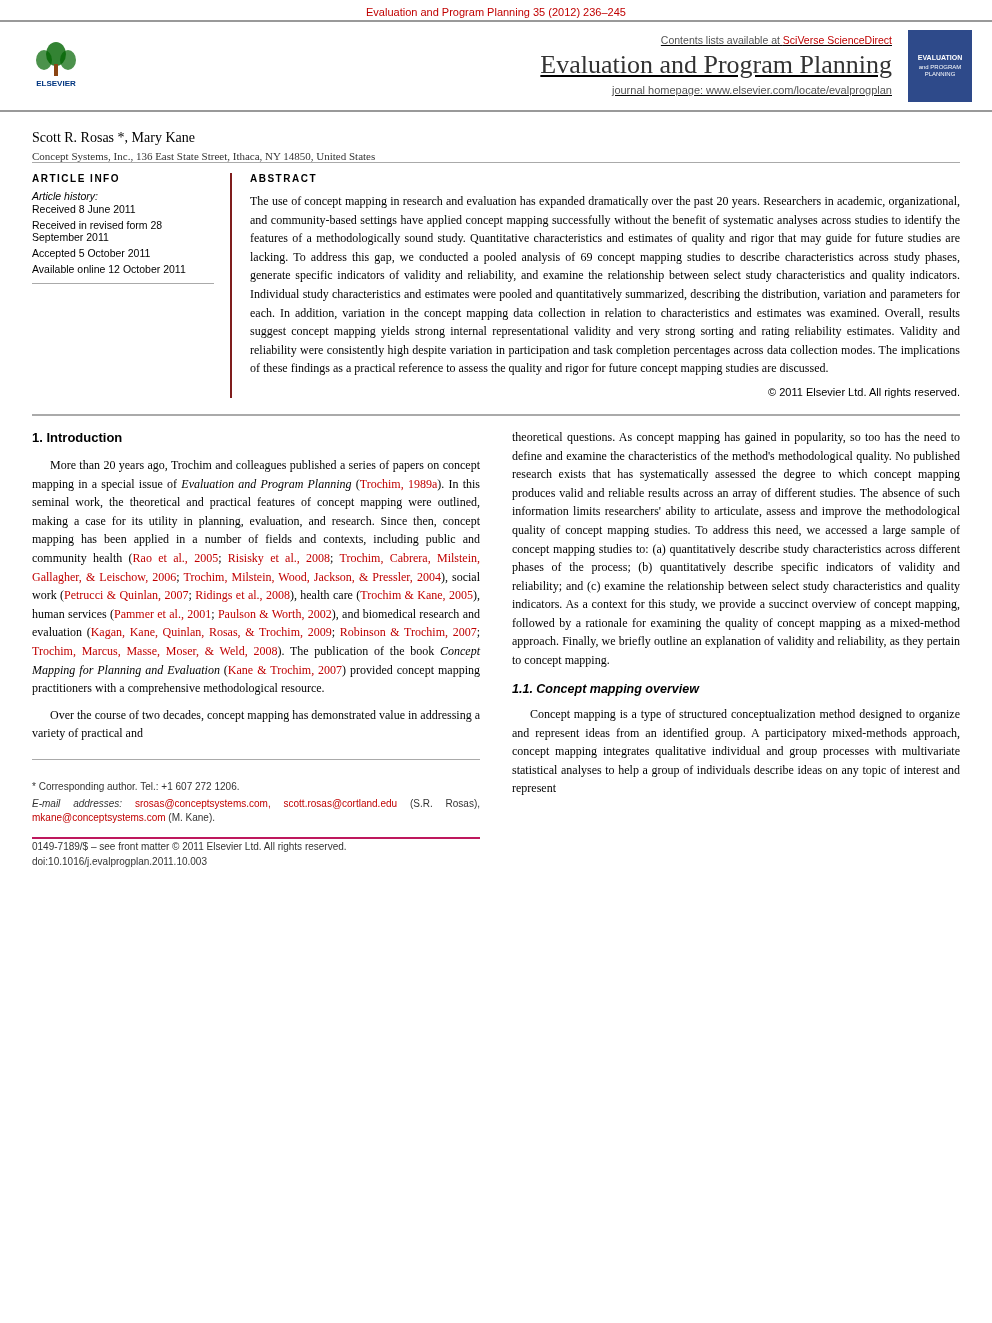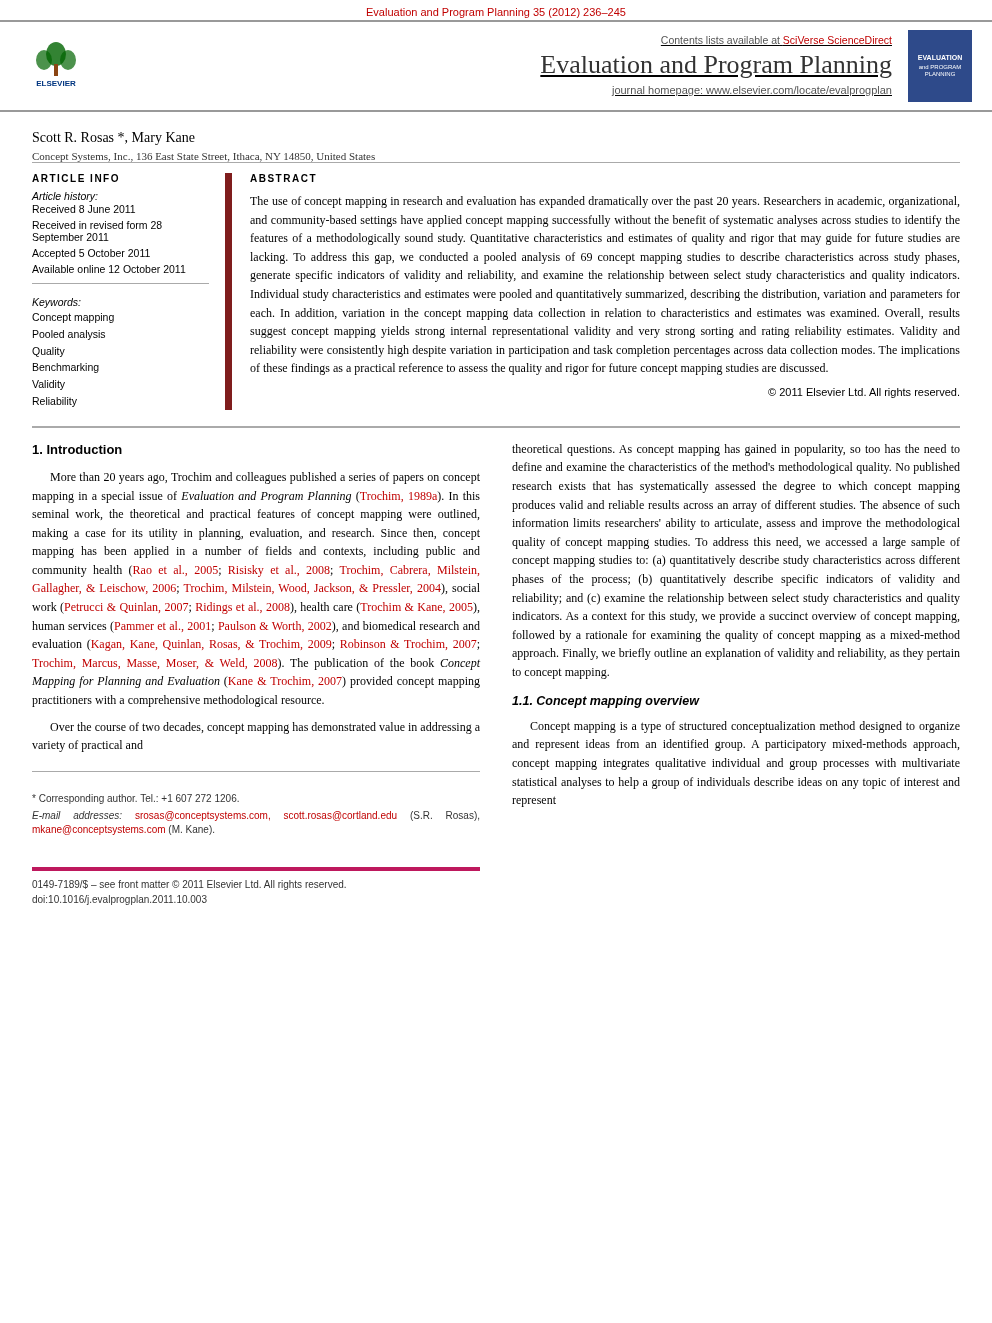"ARTICLE INFO" .article-info-col { border-right: 7px solid #7f1d1d -> 2px solid #7f1d1d }
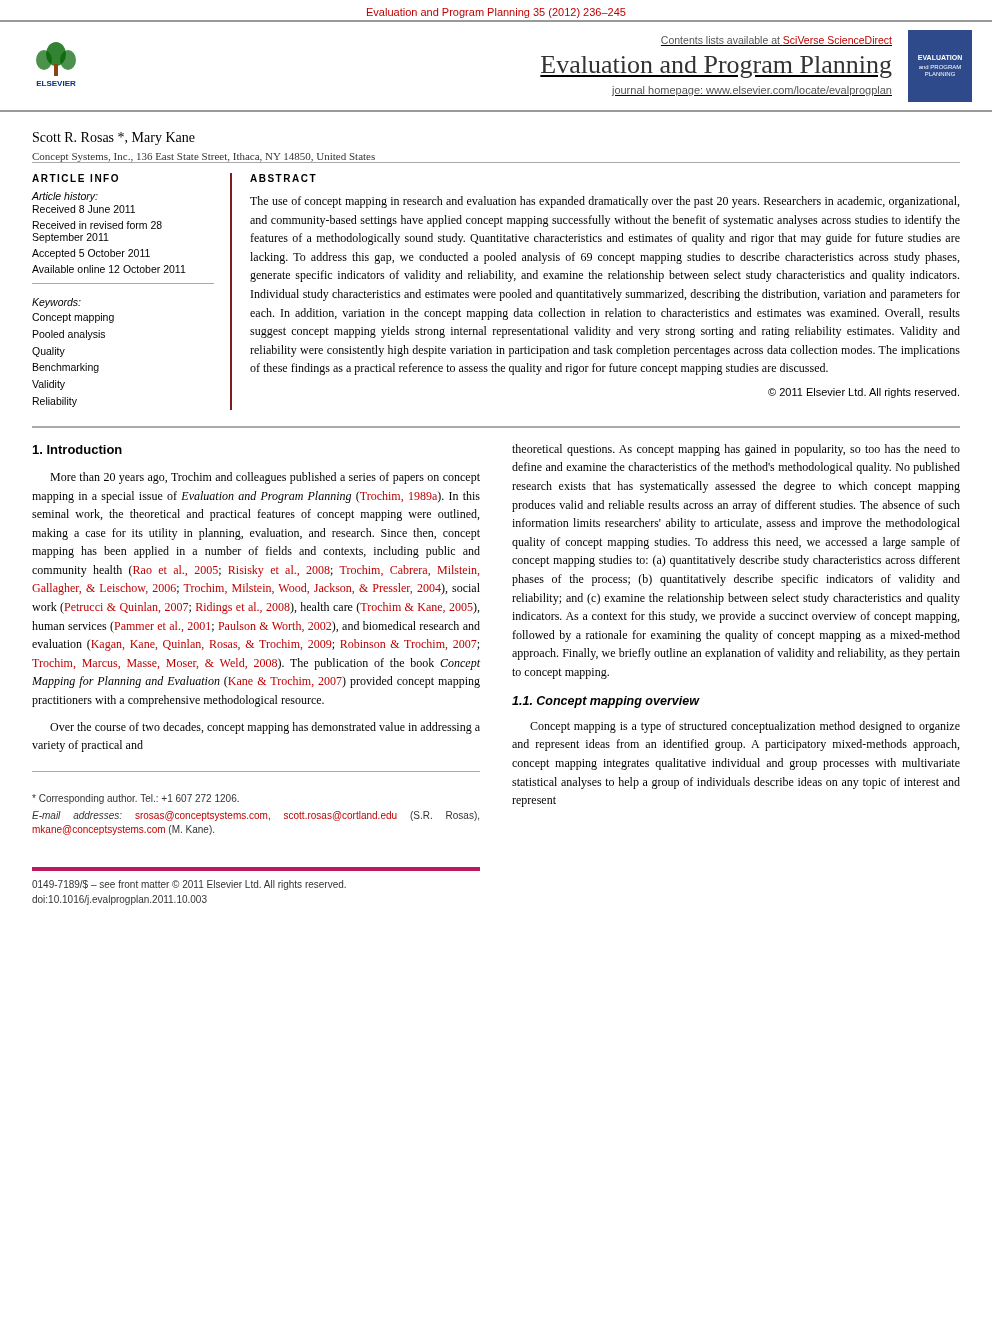"Keywords:" div.keywords-section { html: <div> <div>Keywords:</div> <div> <div>Concept mapping</div> <div>Pooled analysis</div> <div>Quality</div> <div>Benchmarking</div> <div>Validity</div> <div>Reliability</div> </div> </div> -> none }
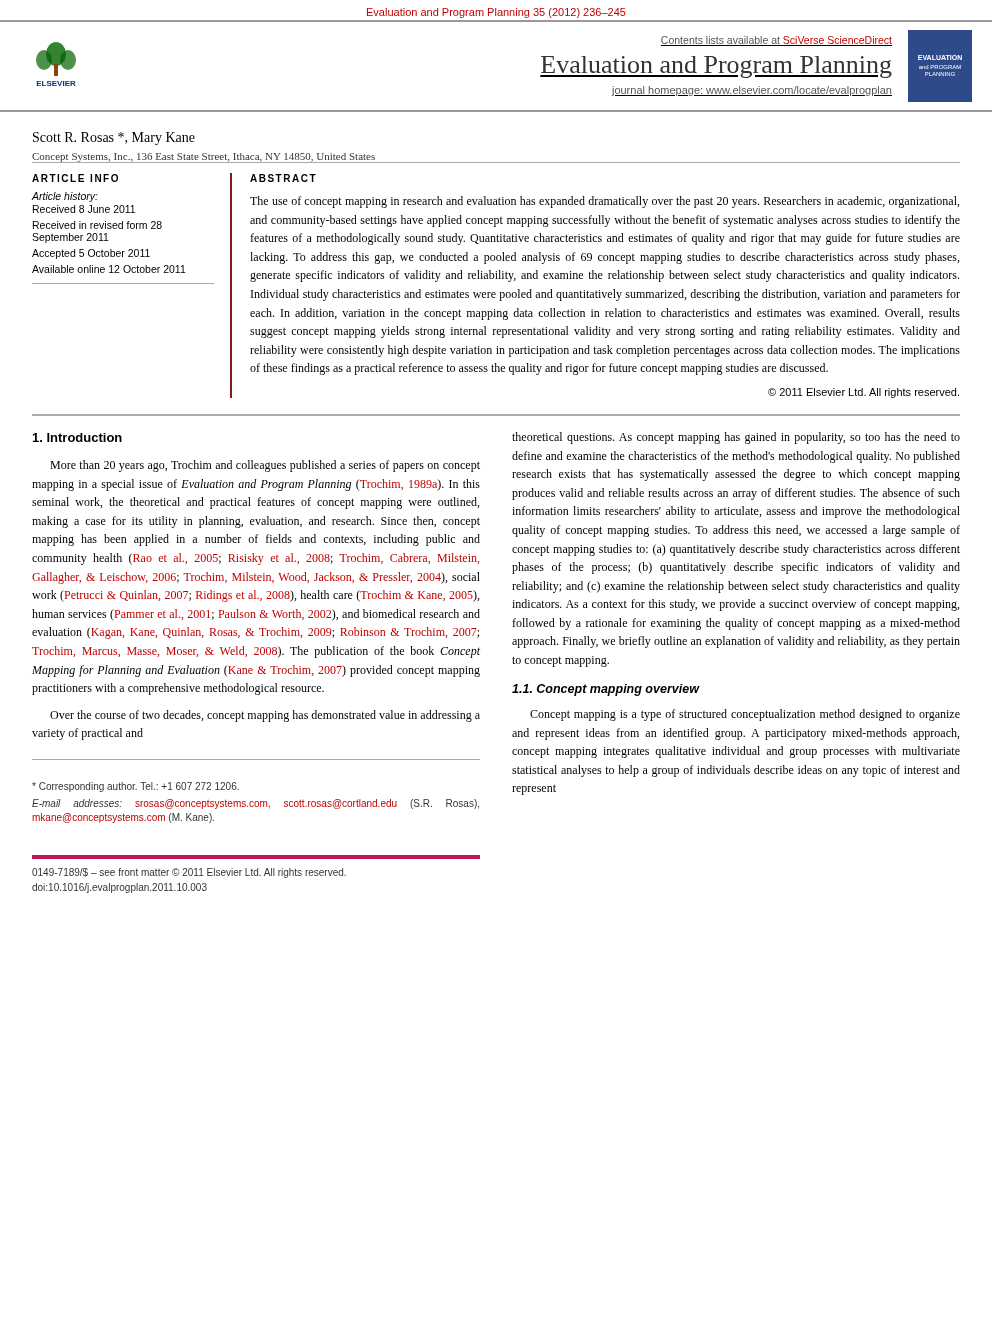"0149-7189/$ – see front matter" .bottom-bar { border-top: 4px solid #be185d -> 2px solid #be185d; margin-top: 30px -> 12px; padding-top: 6px -> none }
